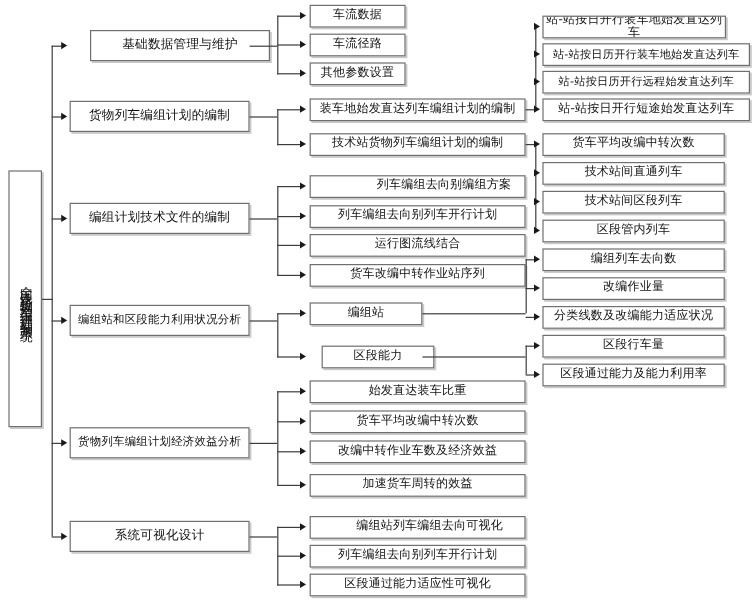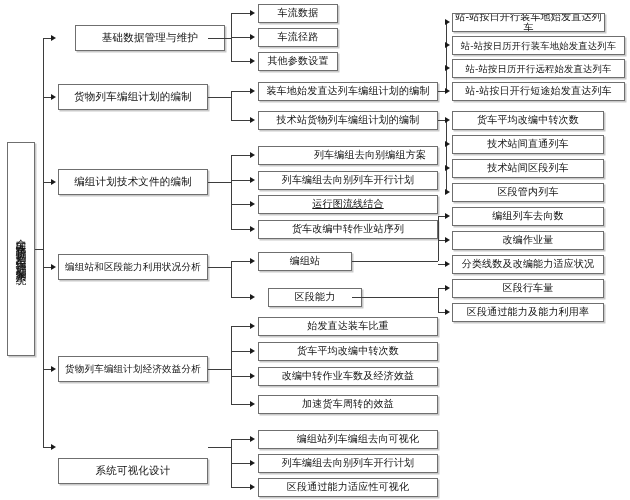"运行图流线结合" div.node { text-decoration: underline -> none }
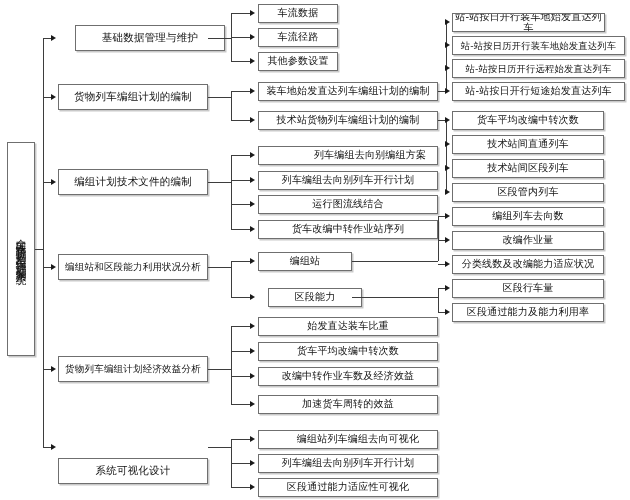"系统可视化设计" div.node { margin-top: 24px -> none }
